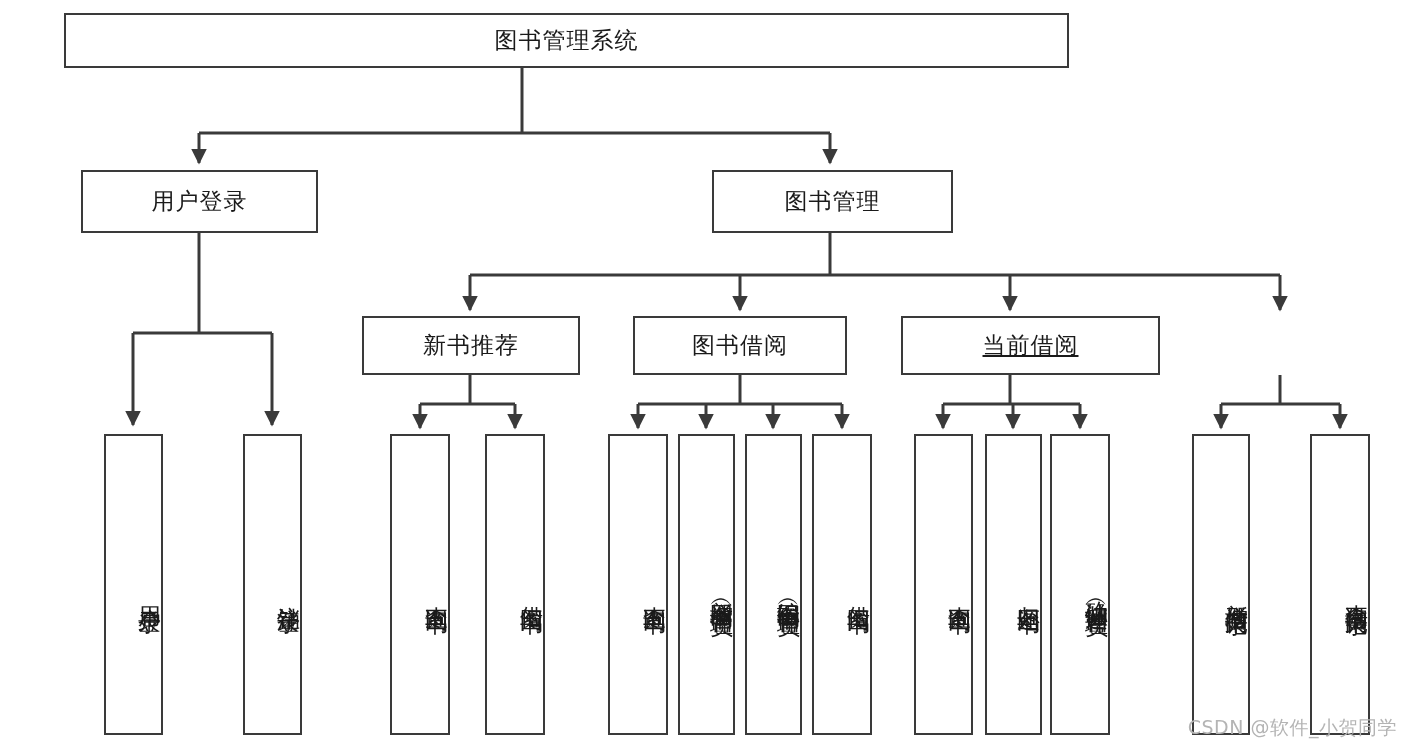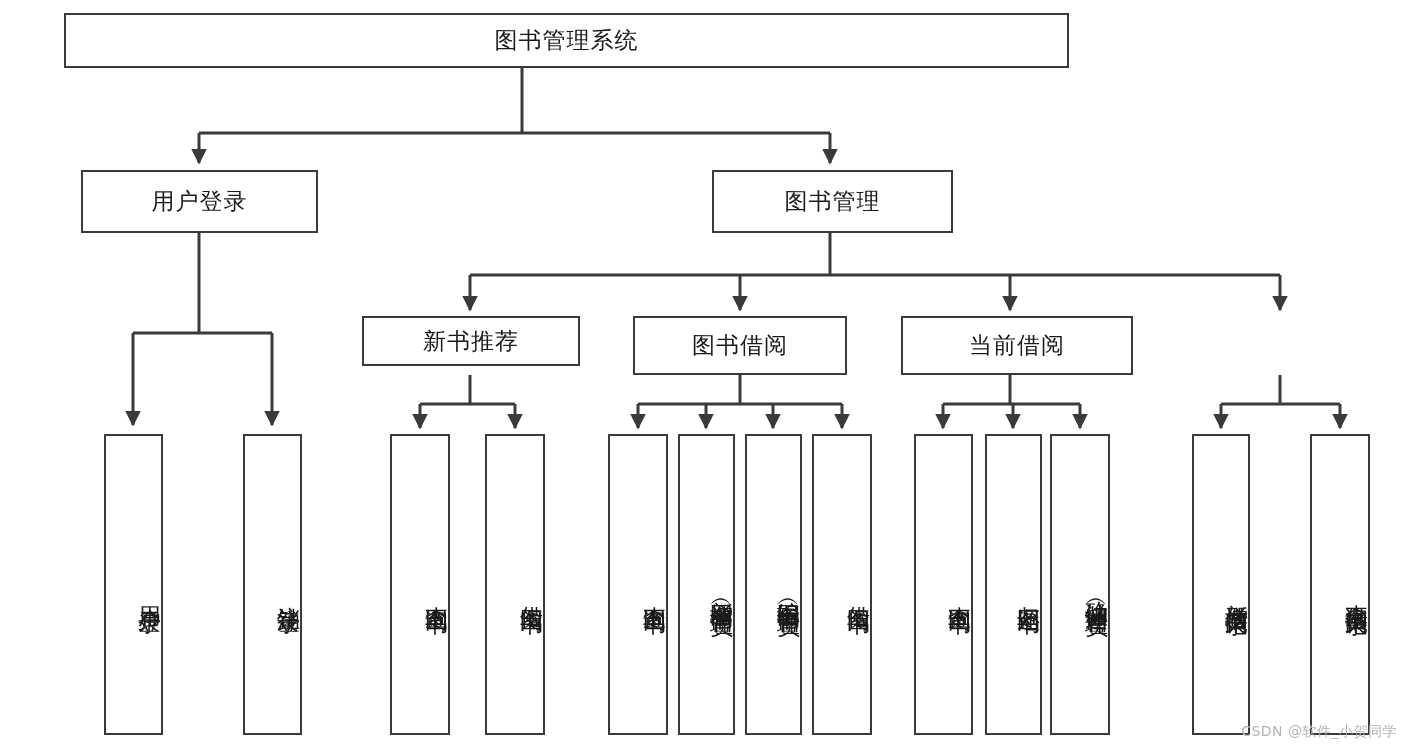"新书推荐" div.node { height: 50px -> 59px }
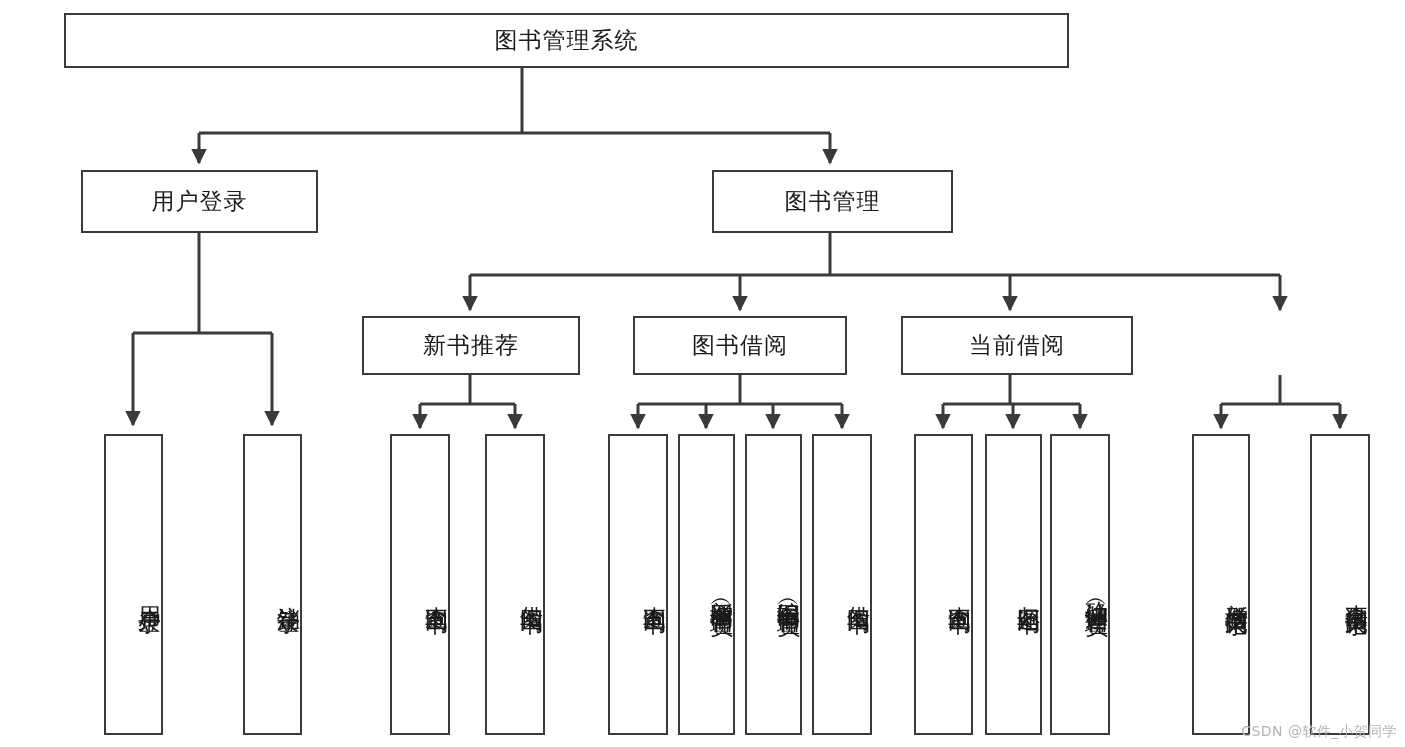"当前借阅" div.node { text-decoration: none -> underline; width: 232px -> 259px }
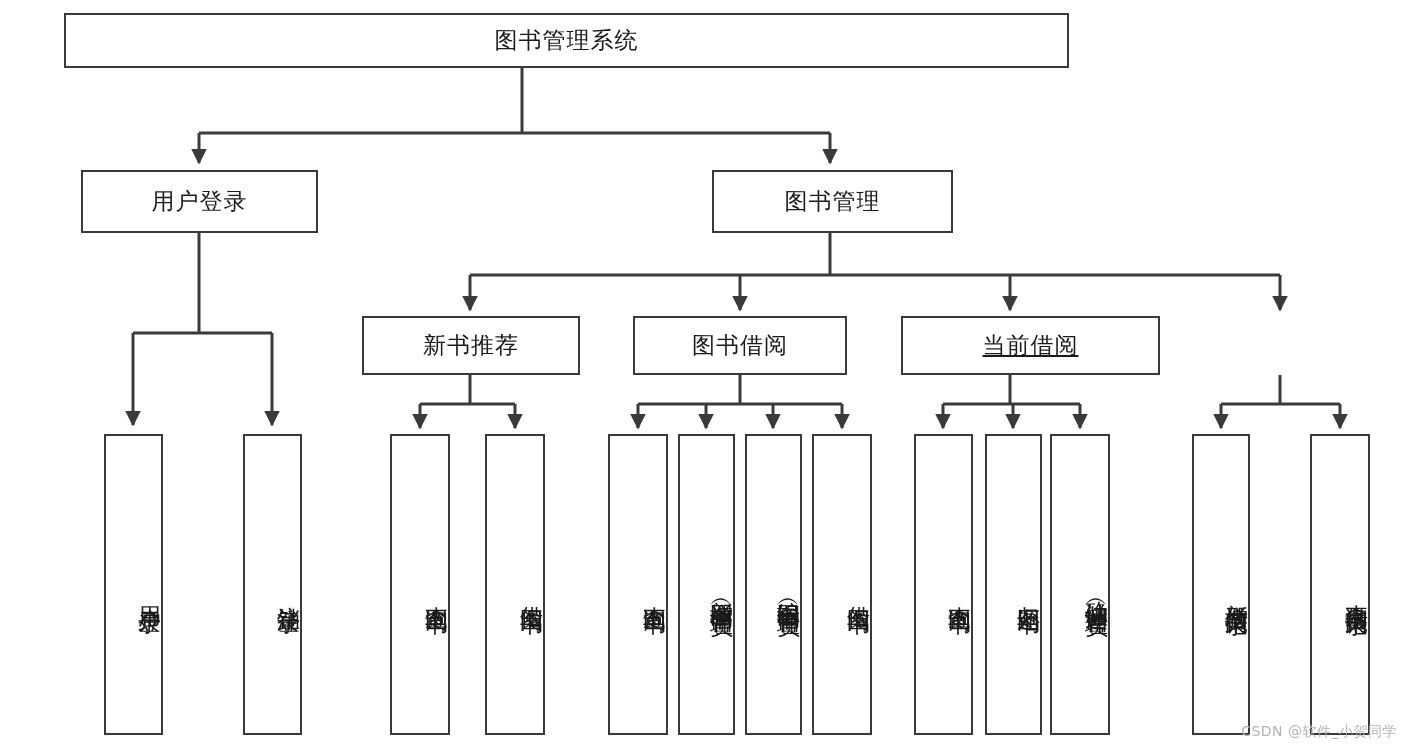"CSDN @软件_小贺同学" .watermark { font-size: 14px -> 19px }
